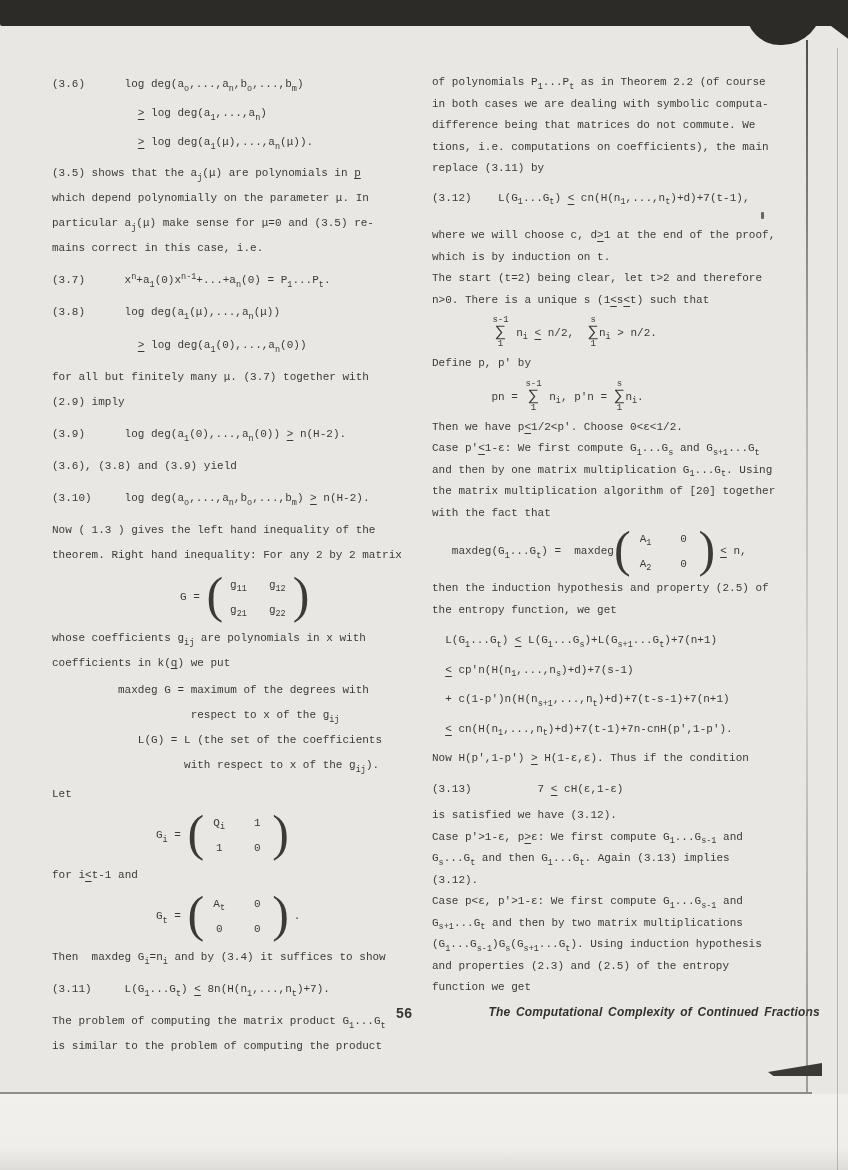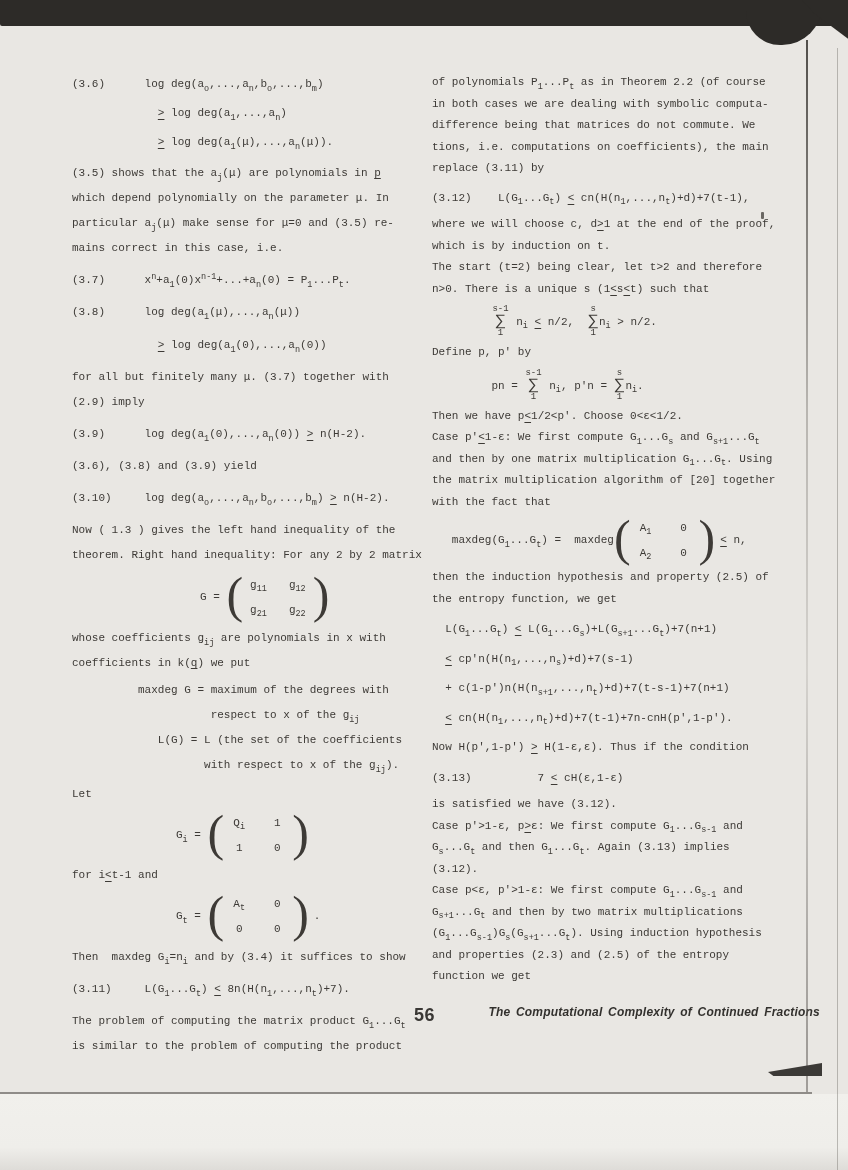"(3.6) log deg(ao,...,an,bo,...,bm)" .col-left { left: 72px -> 52px }
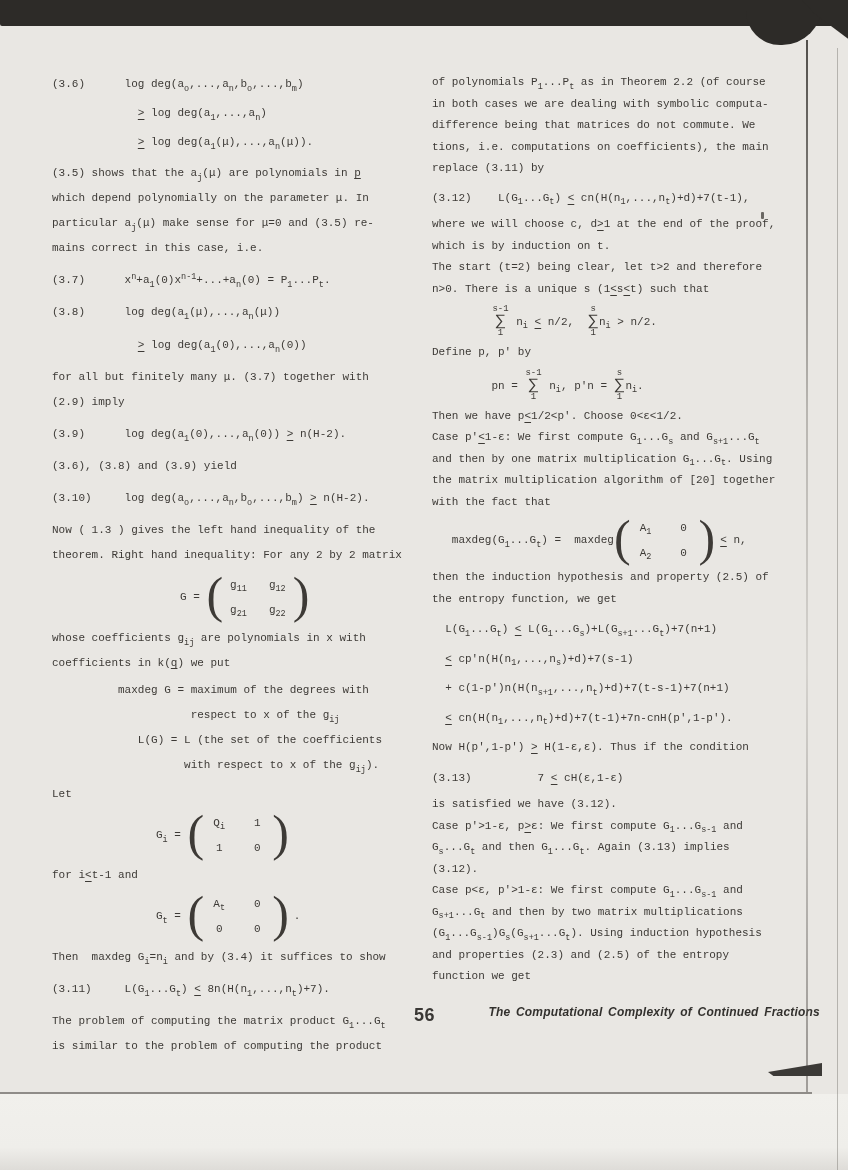"(3.12) L(G1...Gt) <" div.tline { margin-bottom: 5px -> 16px }
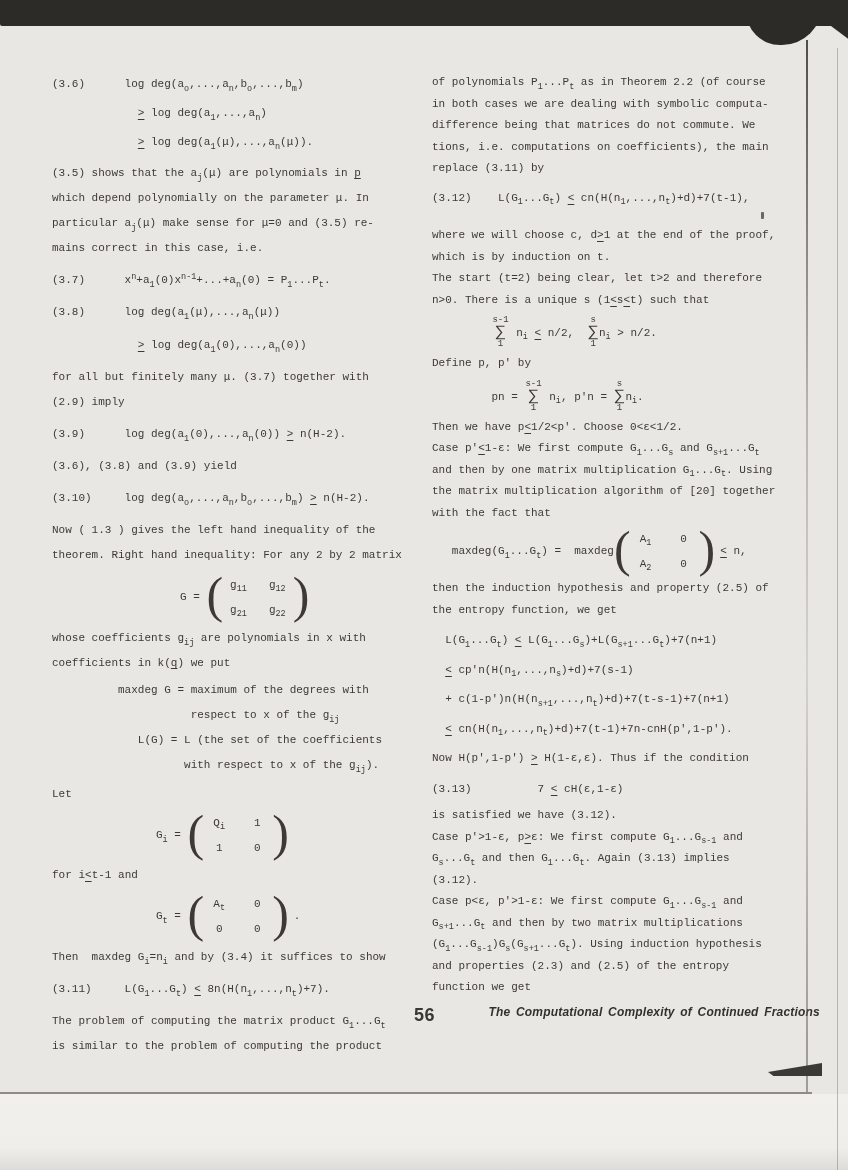"56" .footer-num { font-size: 18px -> 14px; left: 414px -> 396px }
